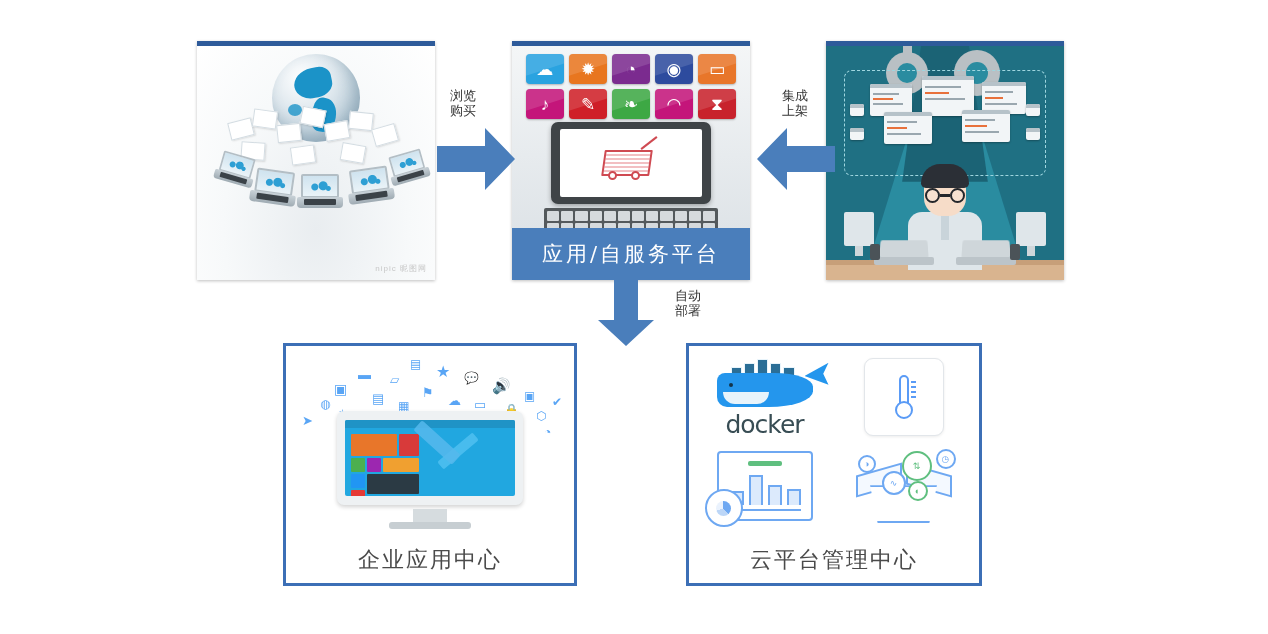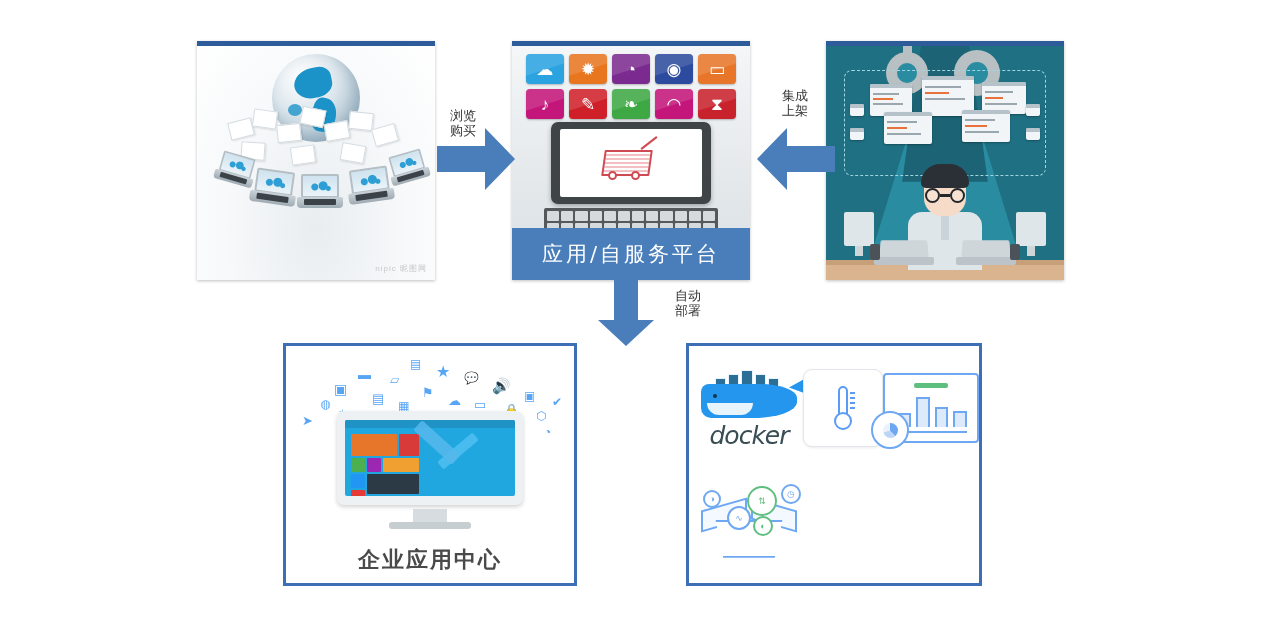"浏览" div.arrow-label { margin-top: 20px -> none }
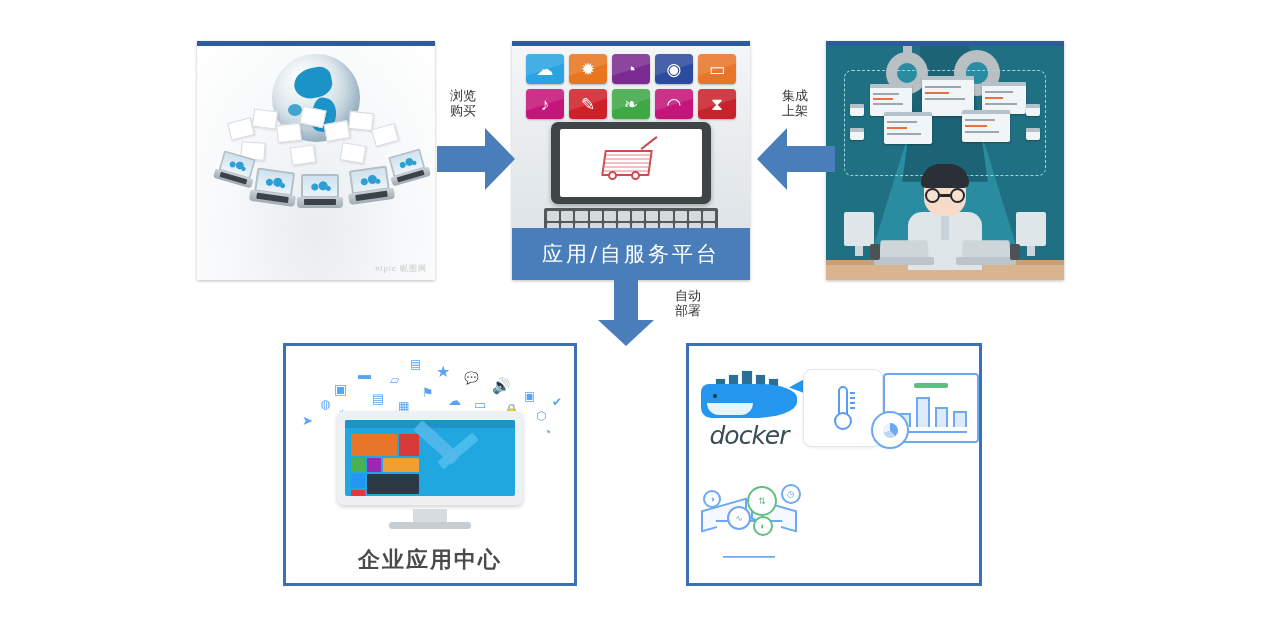"docker" .p5grid { font-style: italic -> none; grid-template-columns: 1fr 1fr 1fr -> 1fr 1fr }
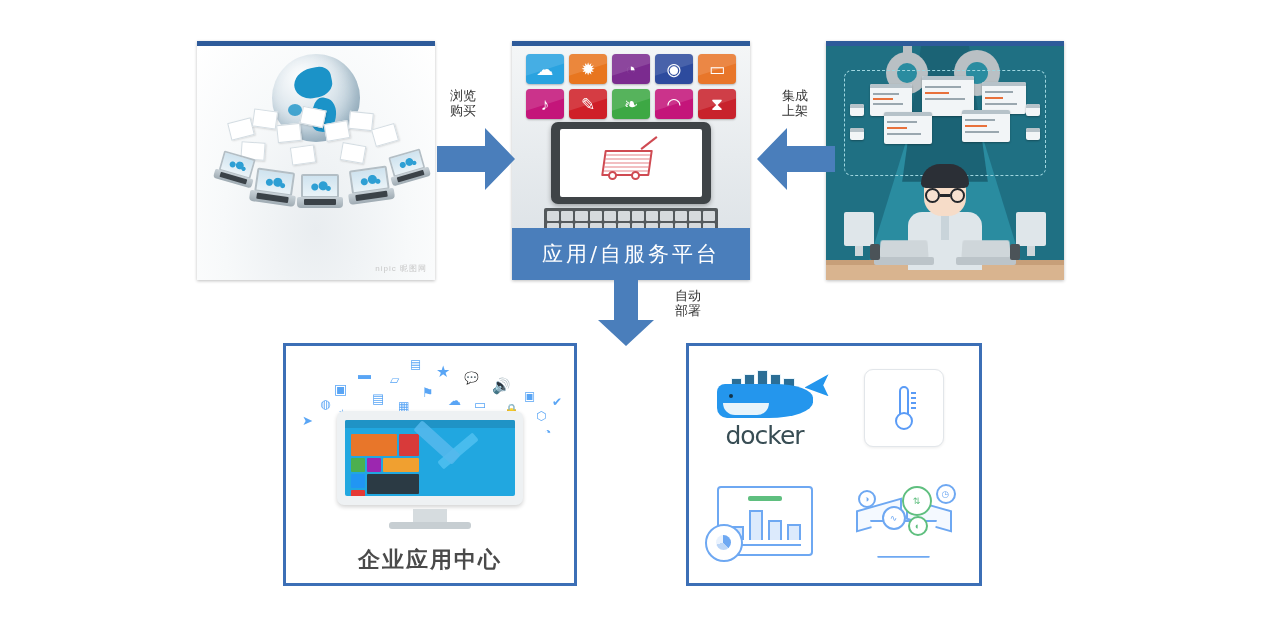"企业应用中心" .bot-panel .cap { font-weight: bold -> normal }
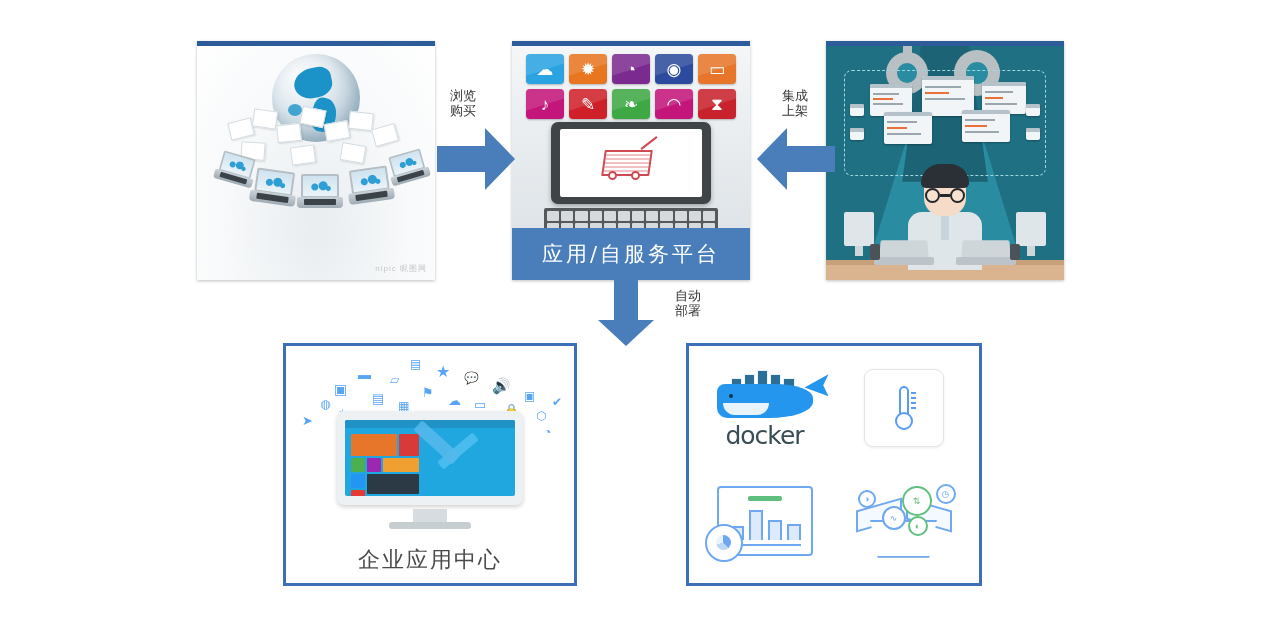"云平台管理中心" div.cap { html: none -> <div>云平台管理中心</div> }
